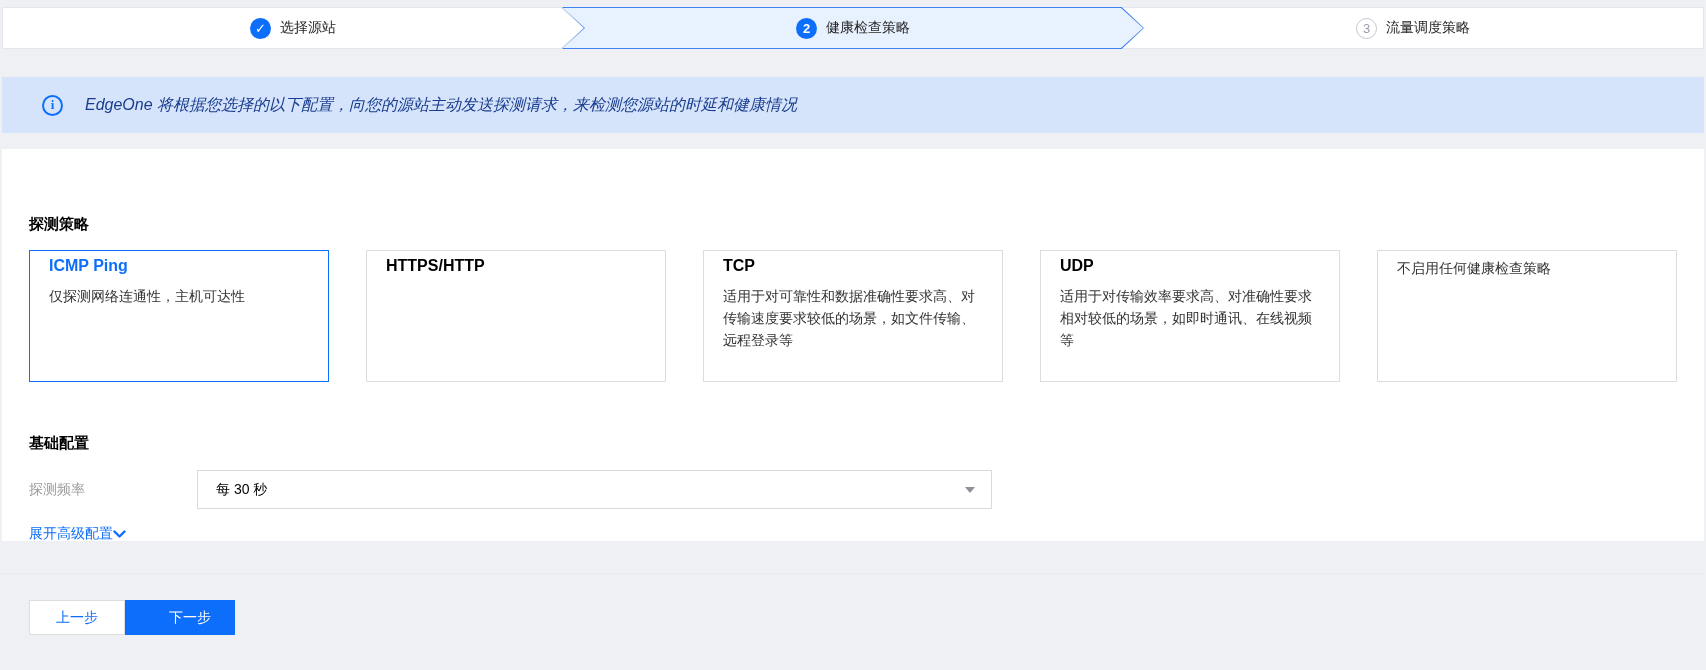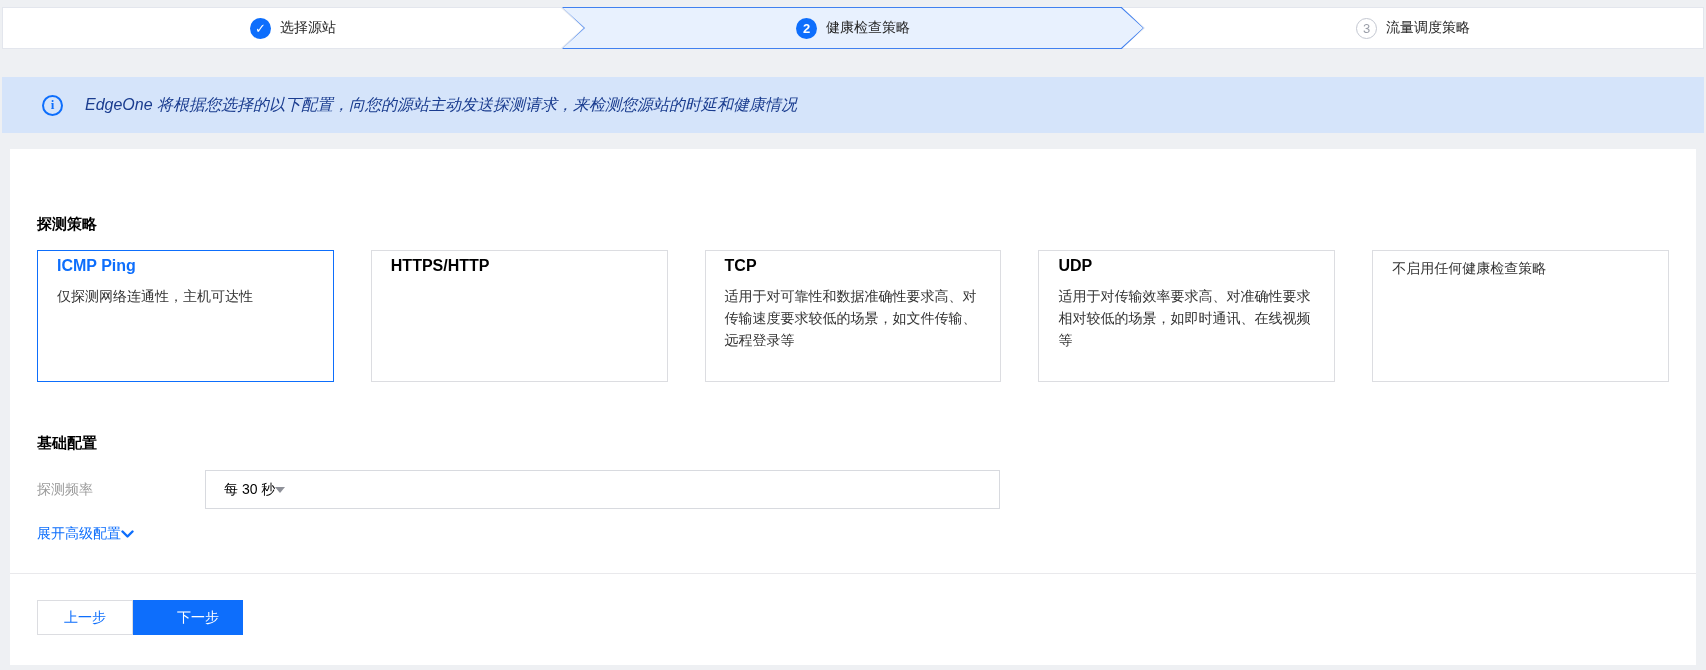"探测策略" .card { height: 516px -> 392px; margin: 16px 10px 2px -> 16px 2px 2px }
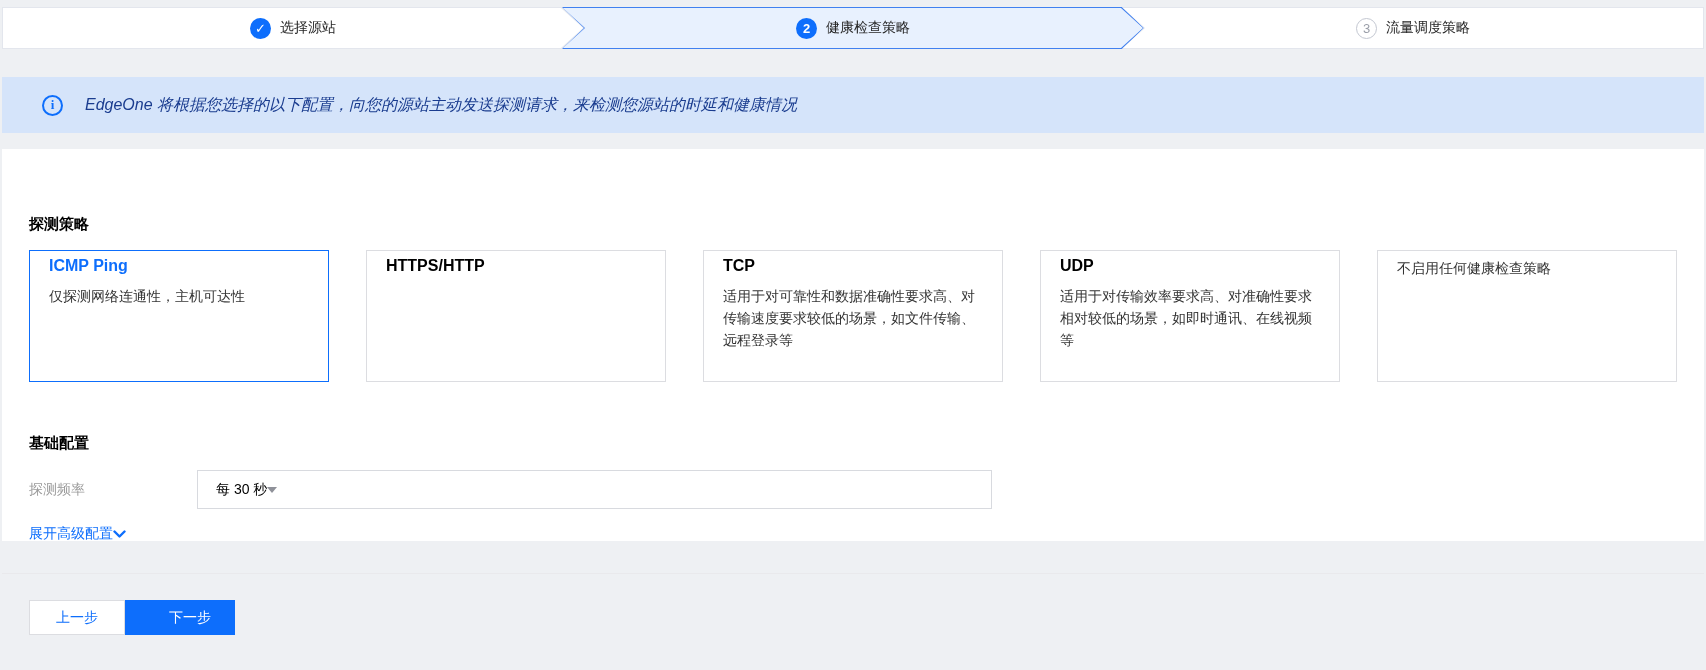"每 30 秒" .select { justify-content: none -> space-between }
